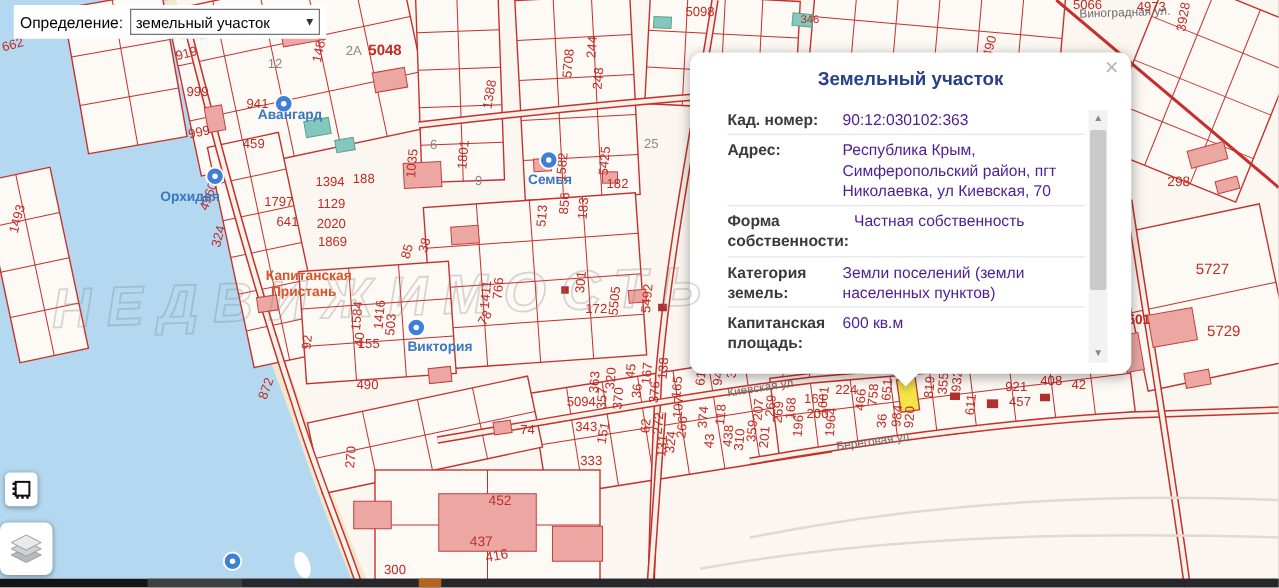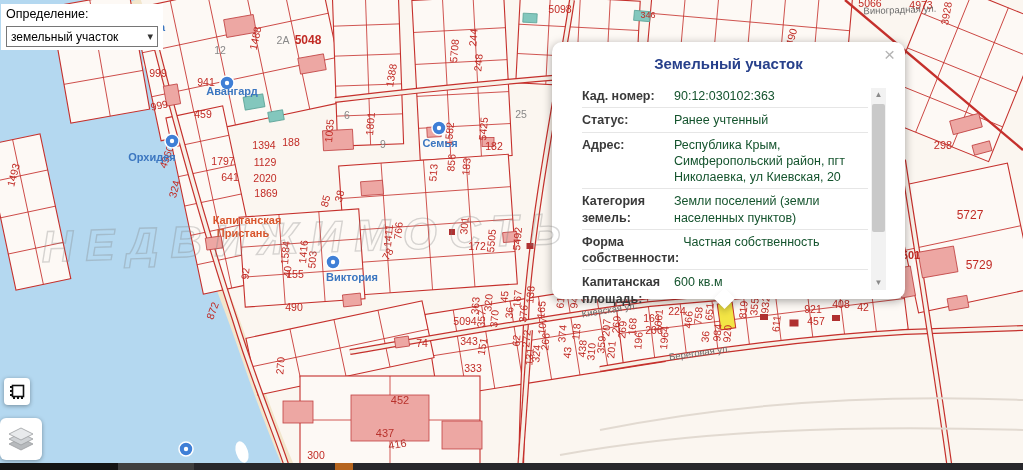"Определение:" .filterbar { align-items: none -> center; flex-direction: column -> none; left: 1px -> 11px }
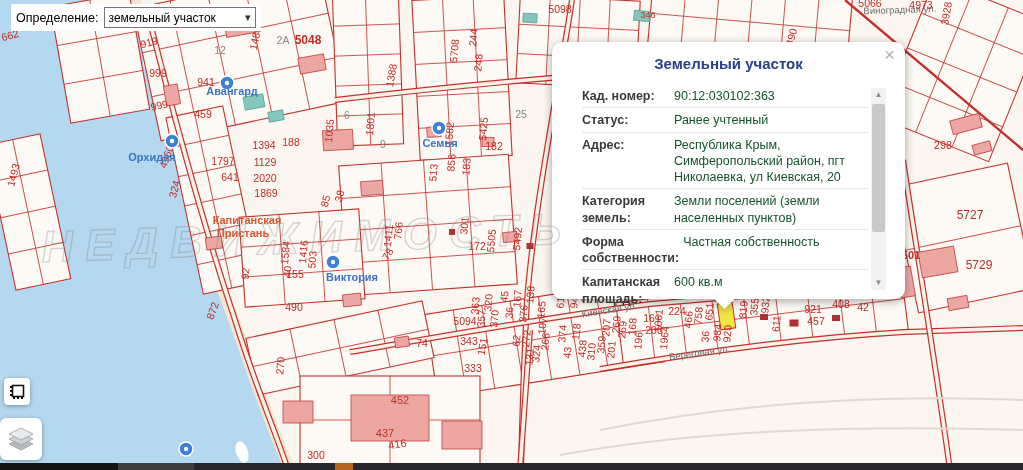"90:12:030102:363" .val { color: #14532d -> #4c1d95 }
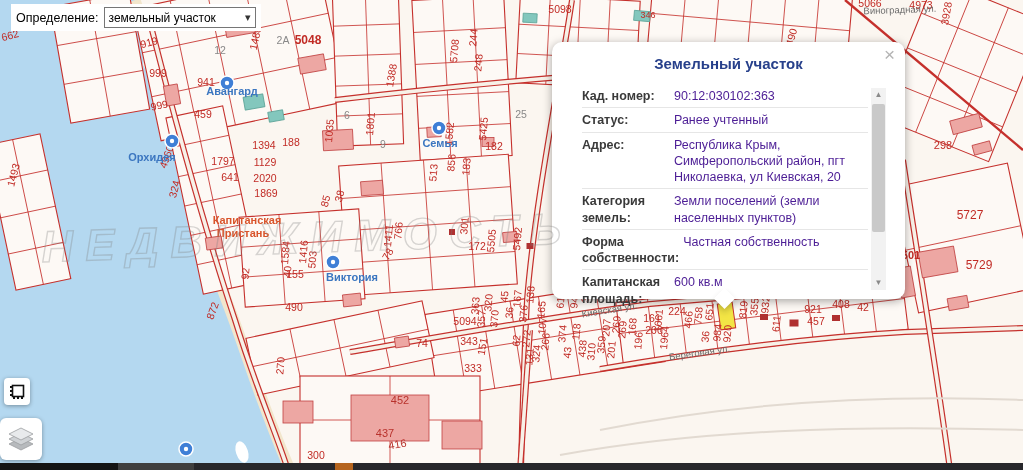"Статус:" div.row { html: <div> <div>Статус:</div> <div>Ранее учтенный</div> </div> -> none }
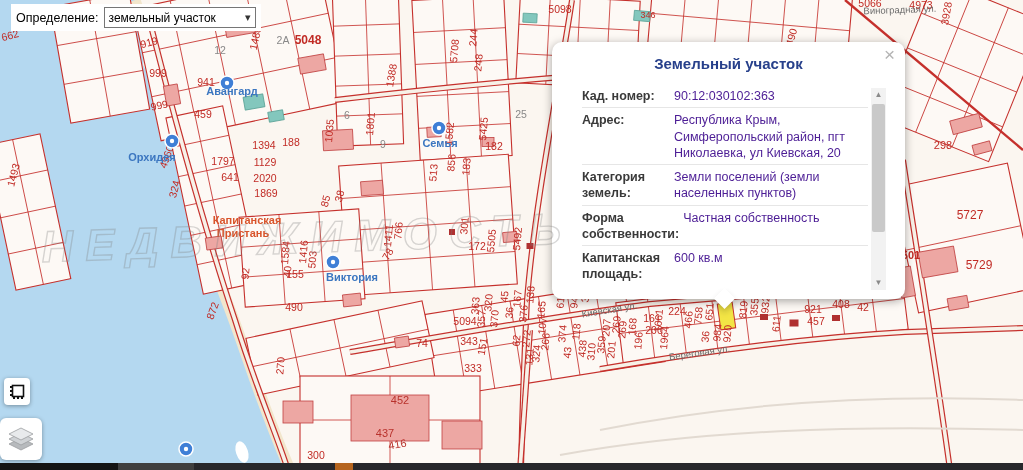"Республика Крым, Симферопольский район," div.val { text: 20 -> 70 }
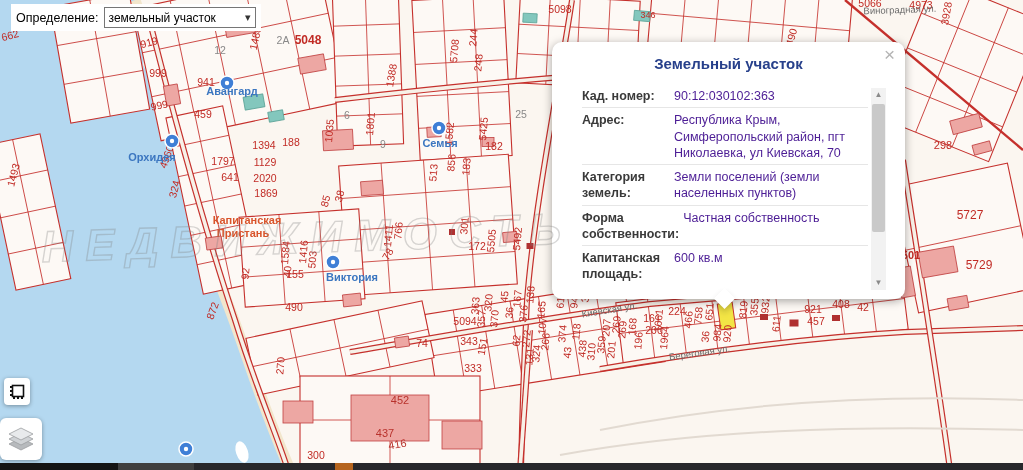"Категория земель:" div.row { order: before "Форма собственности:" -> after "Форма собственности:" }
